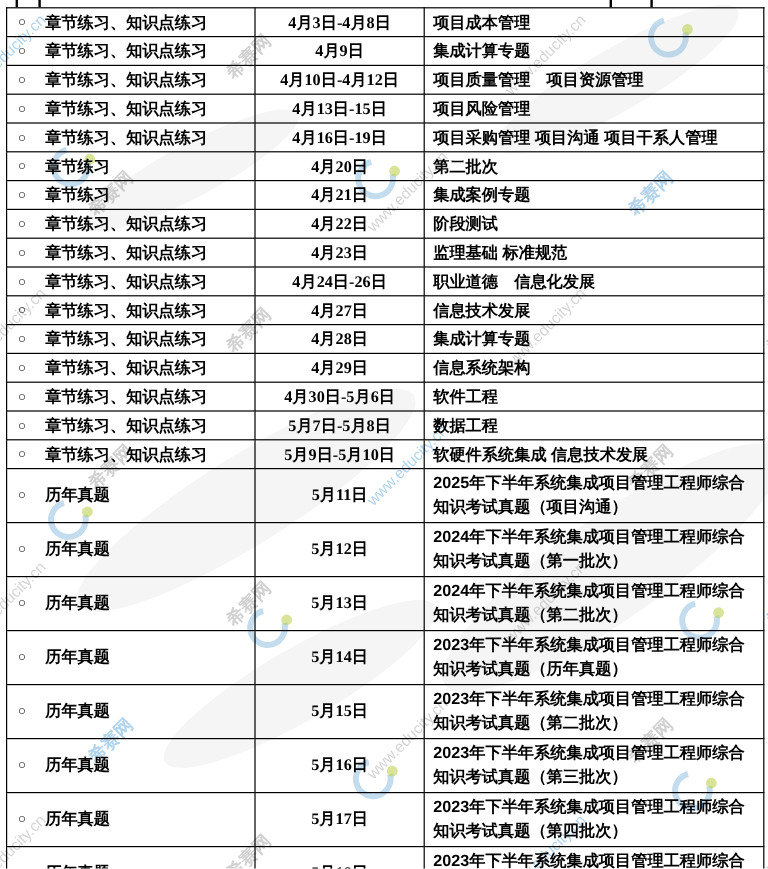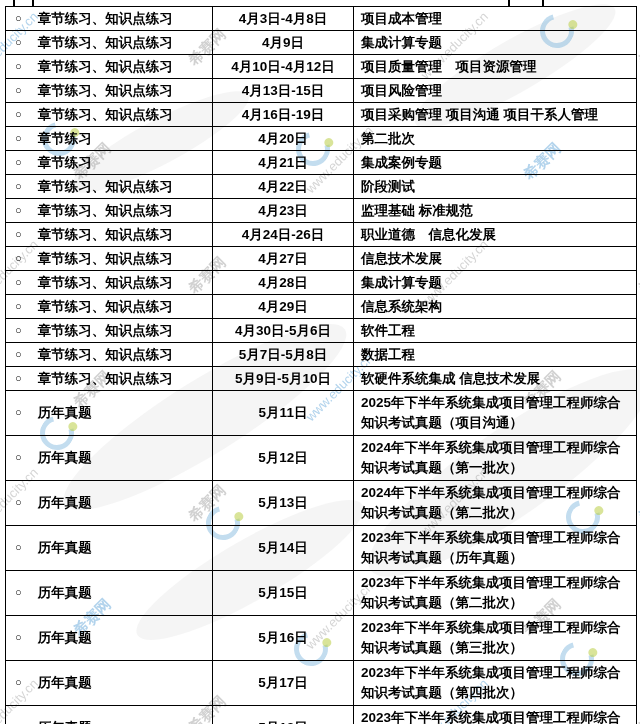"4月3日-4月8日" .c-date { font-family: none -> Liberation Serif, serif }
